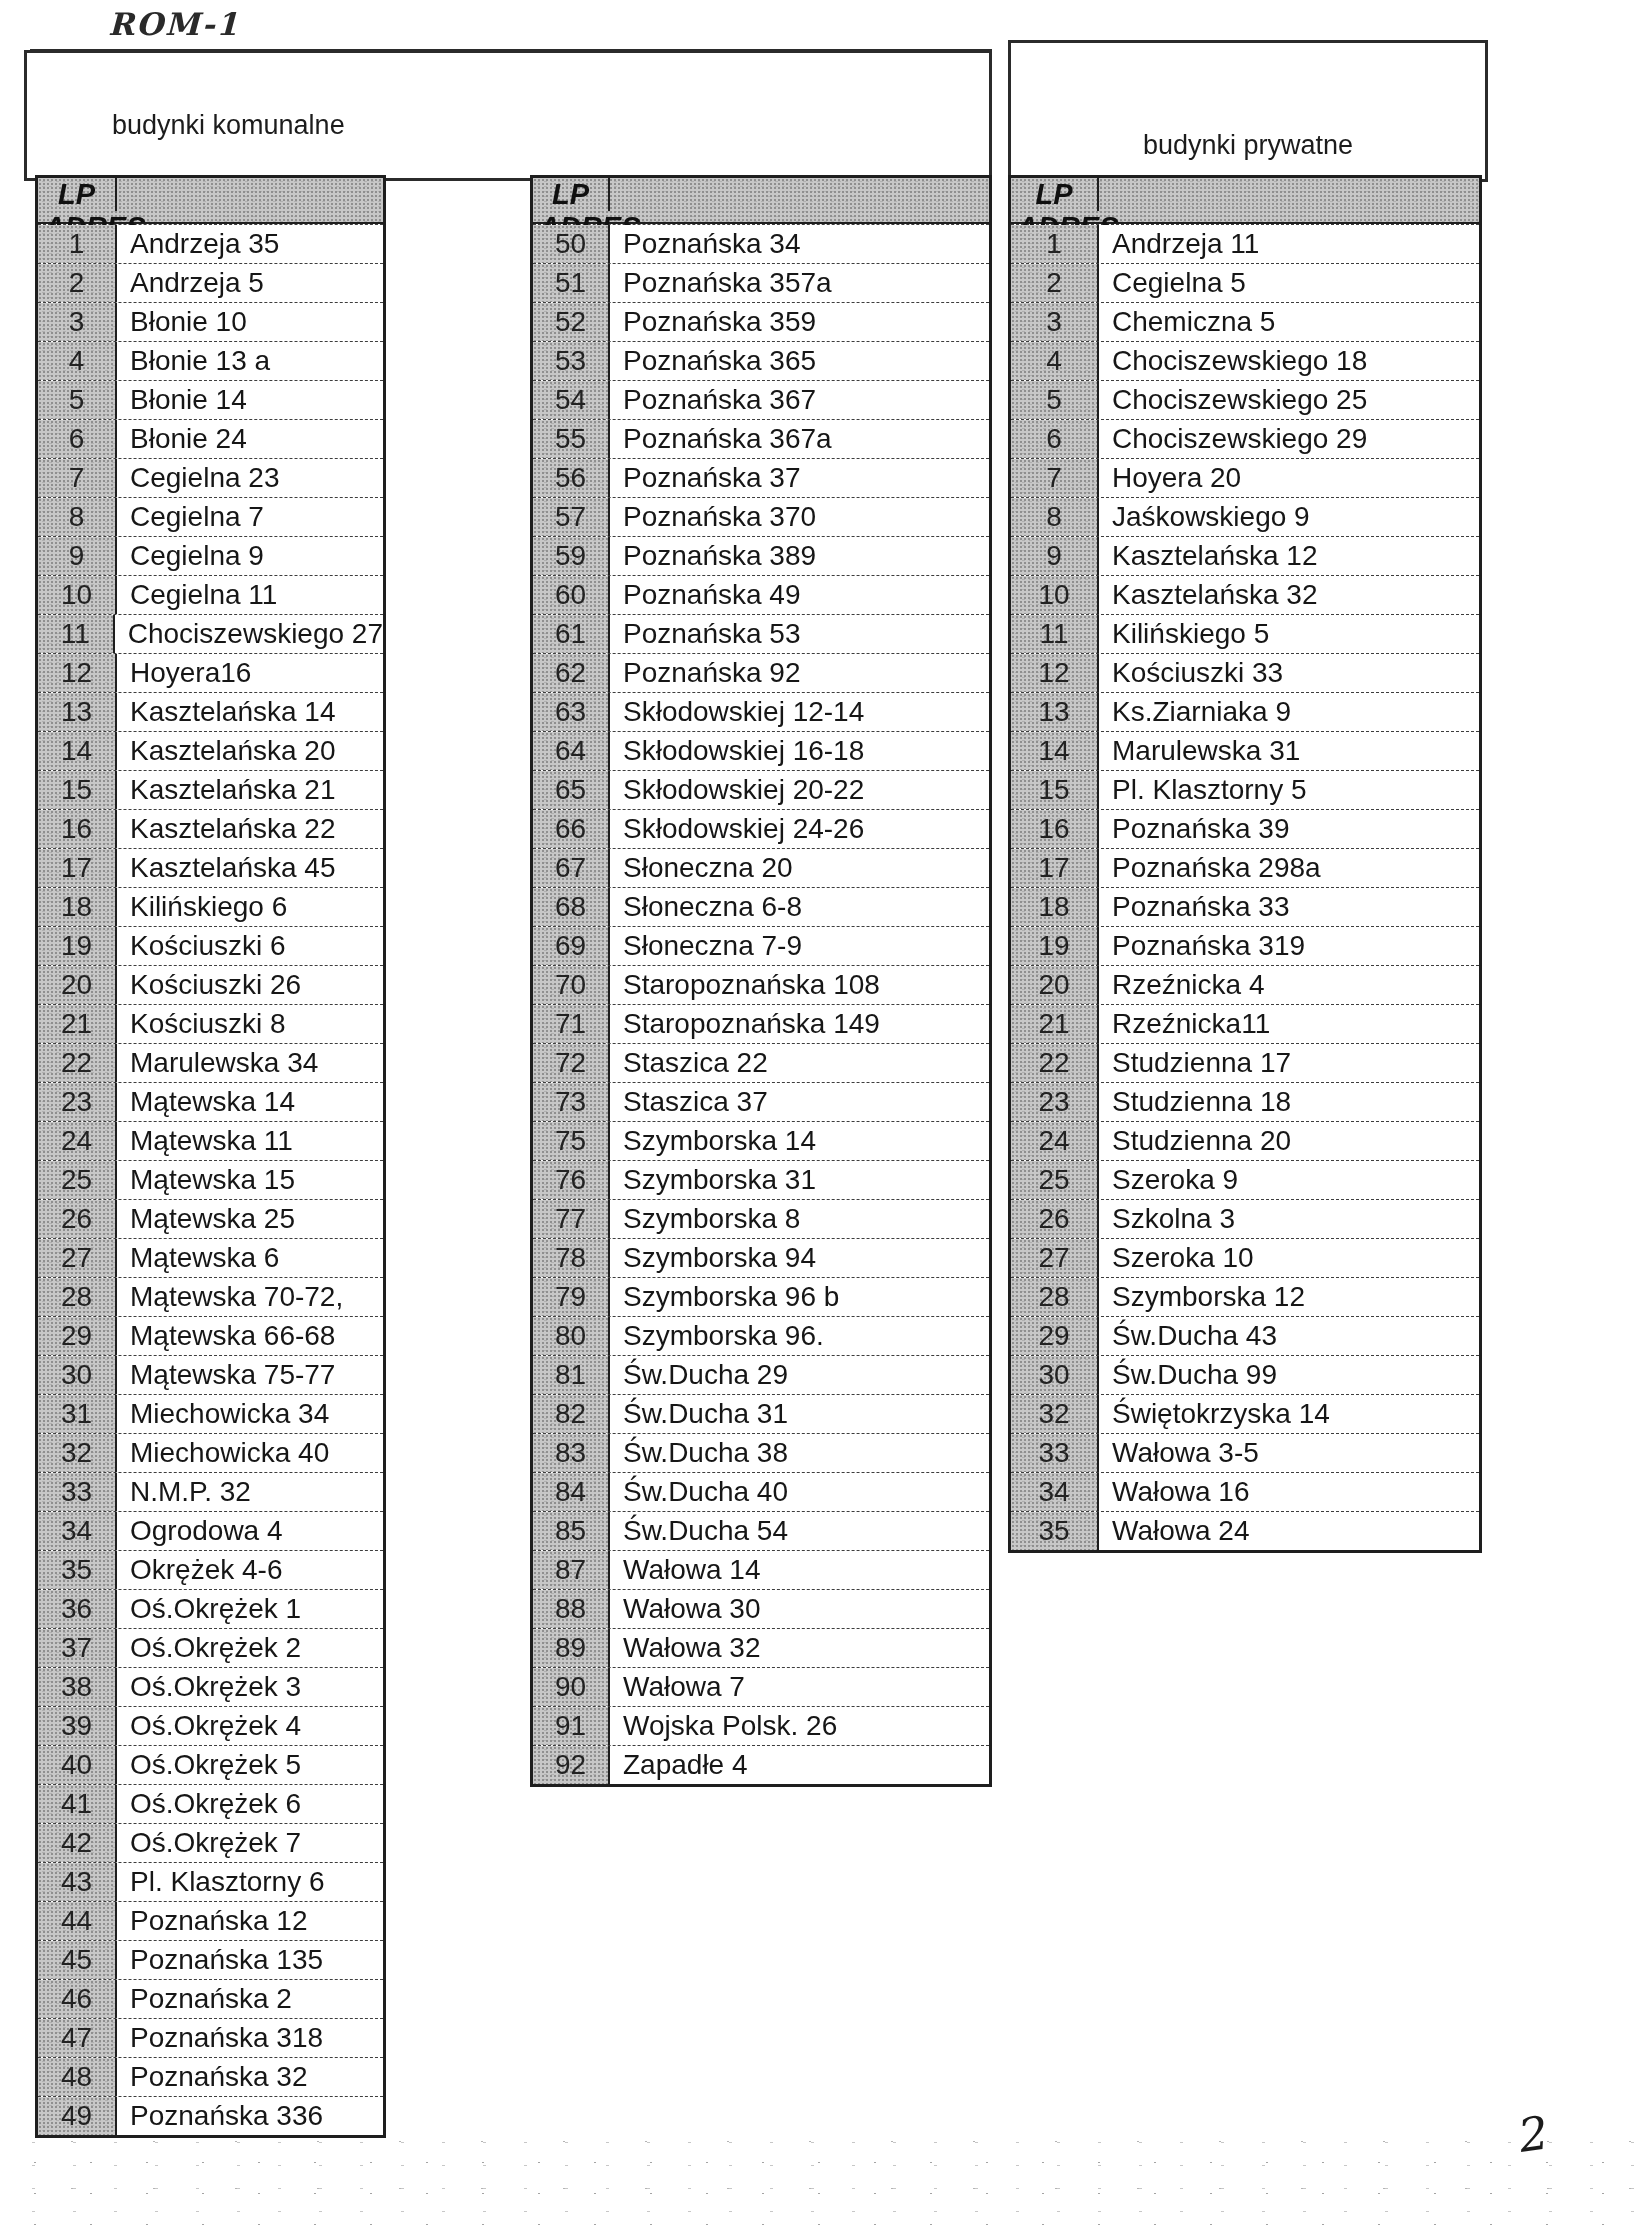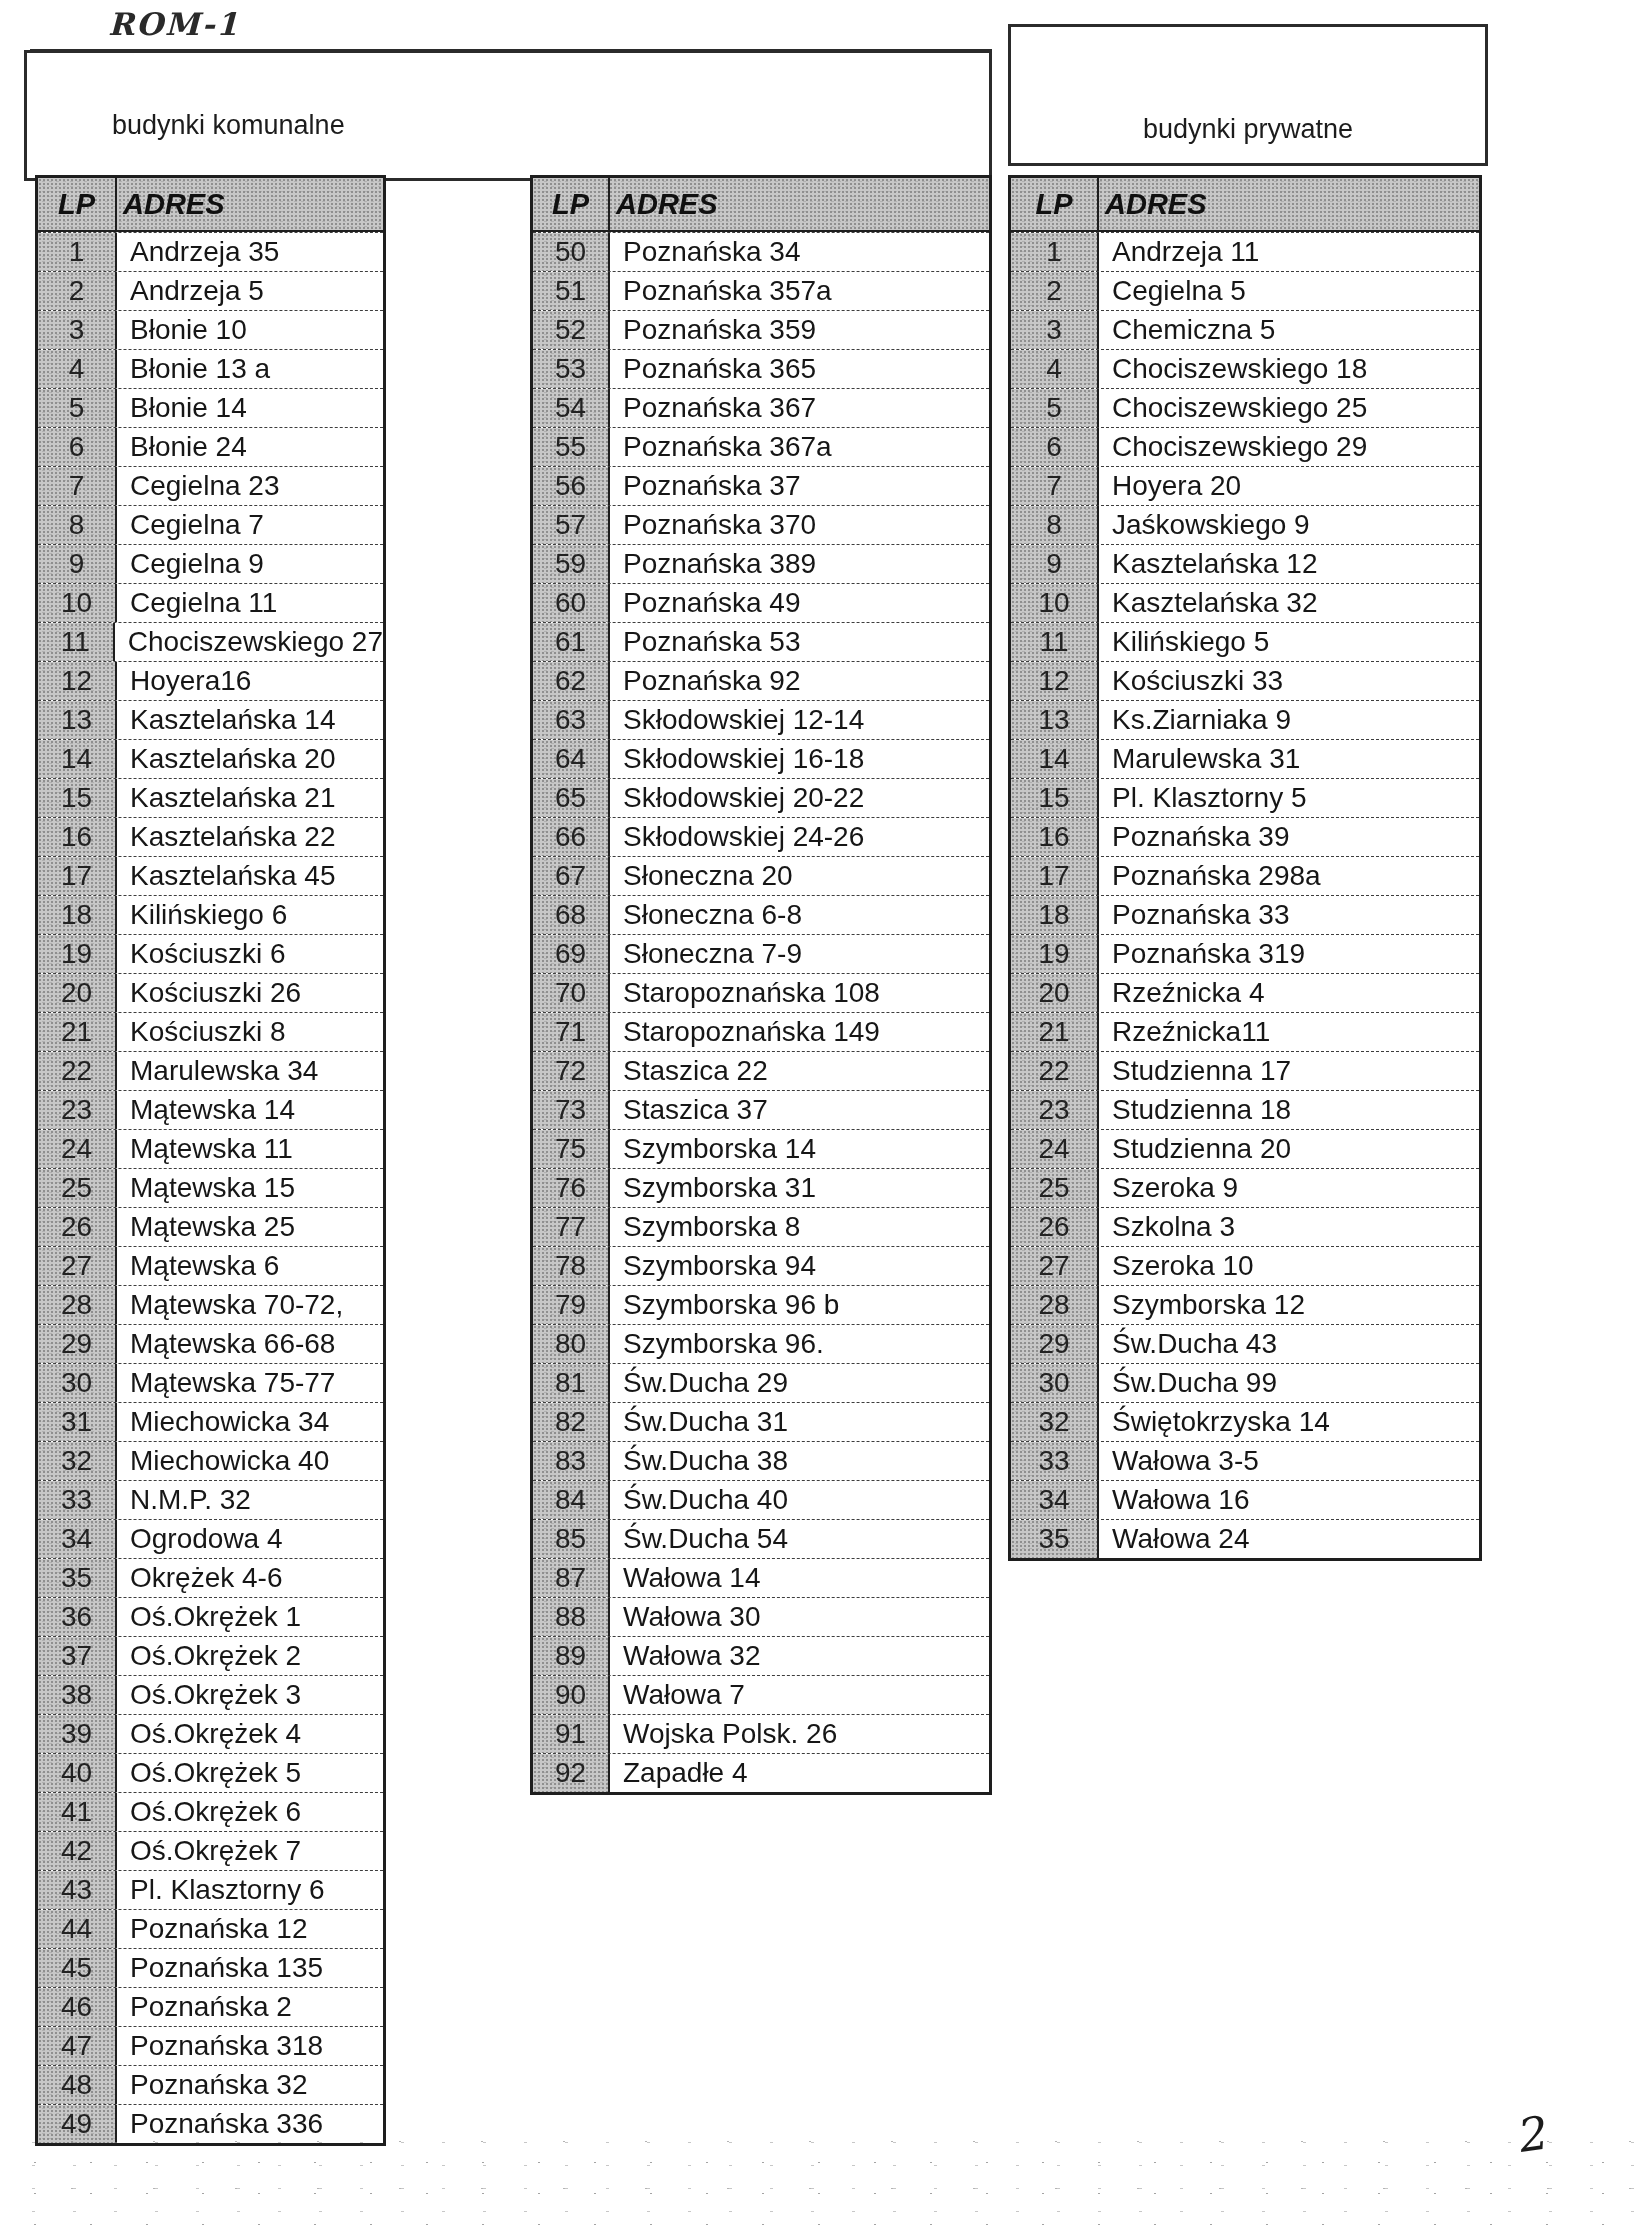"budynki prywatne" .box-right { top: 24px -> 40px }
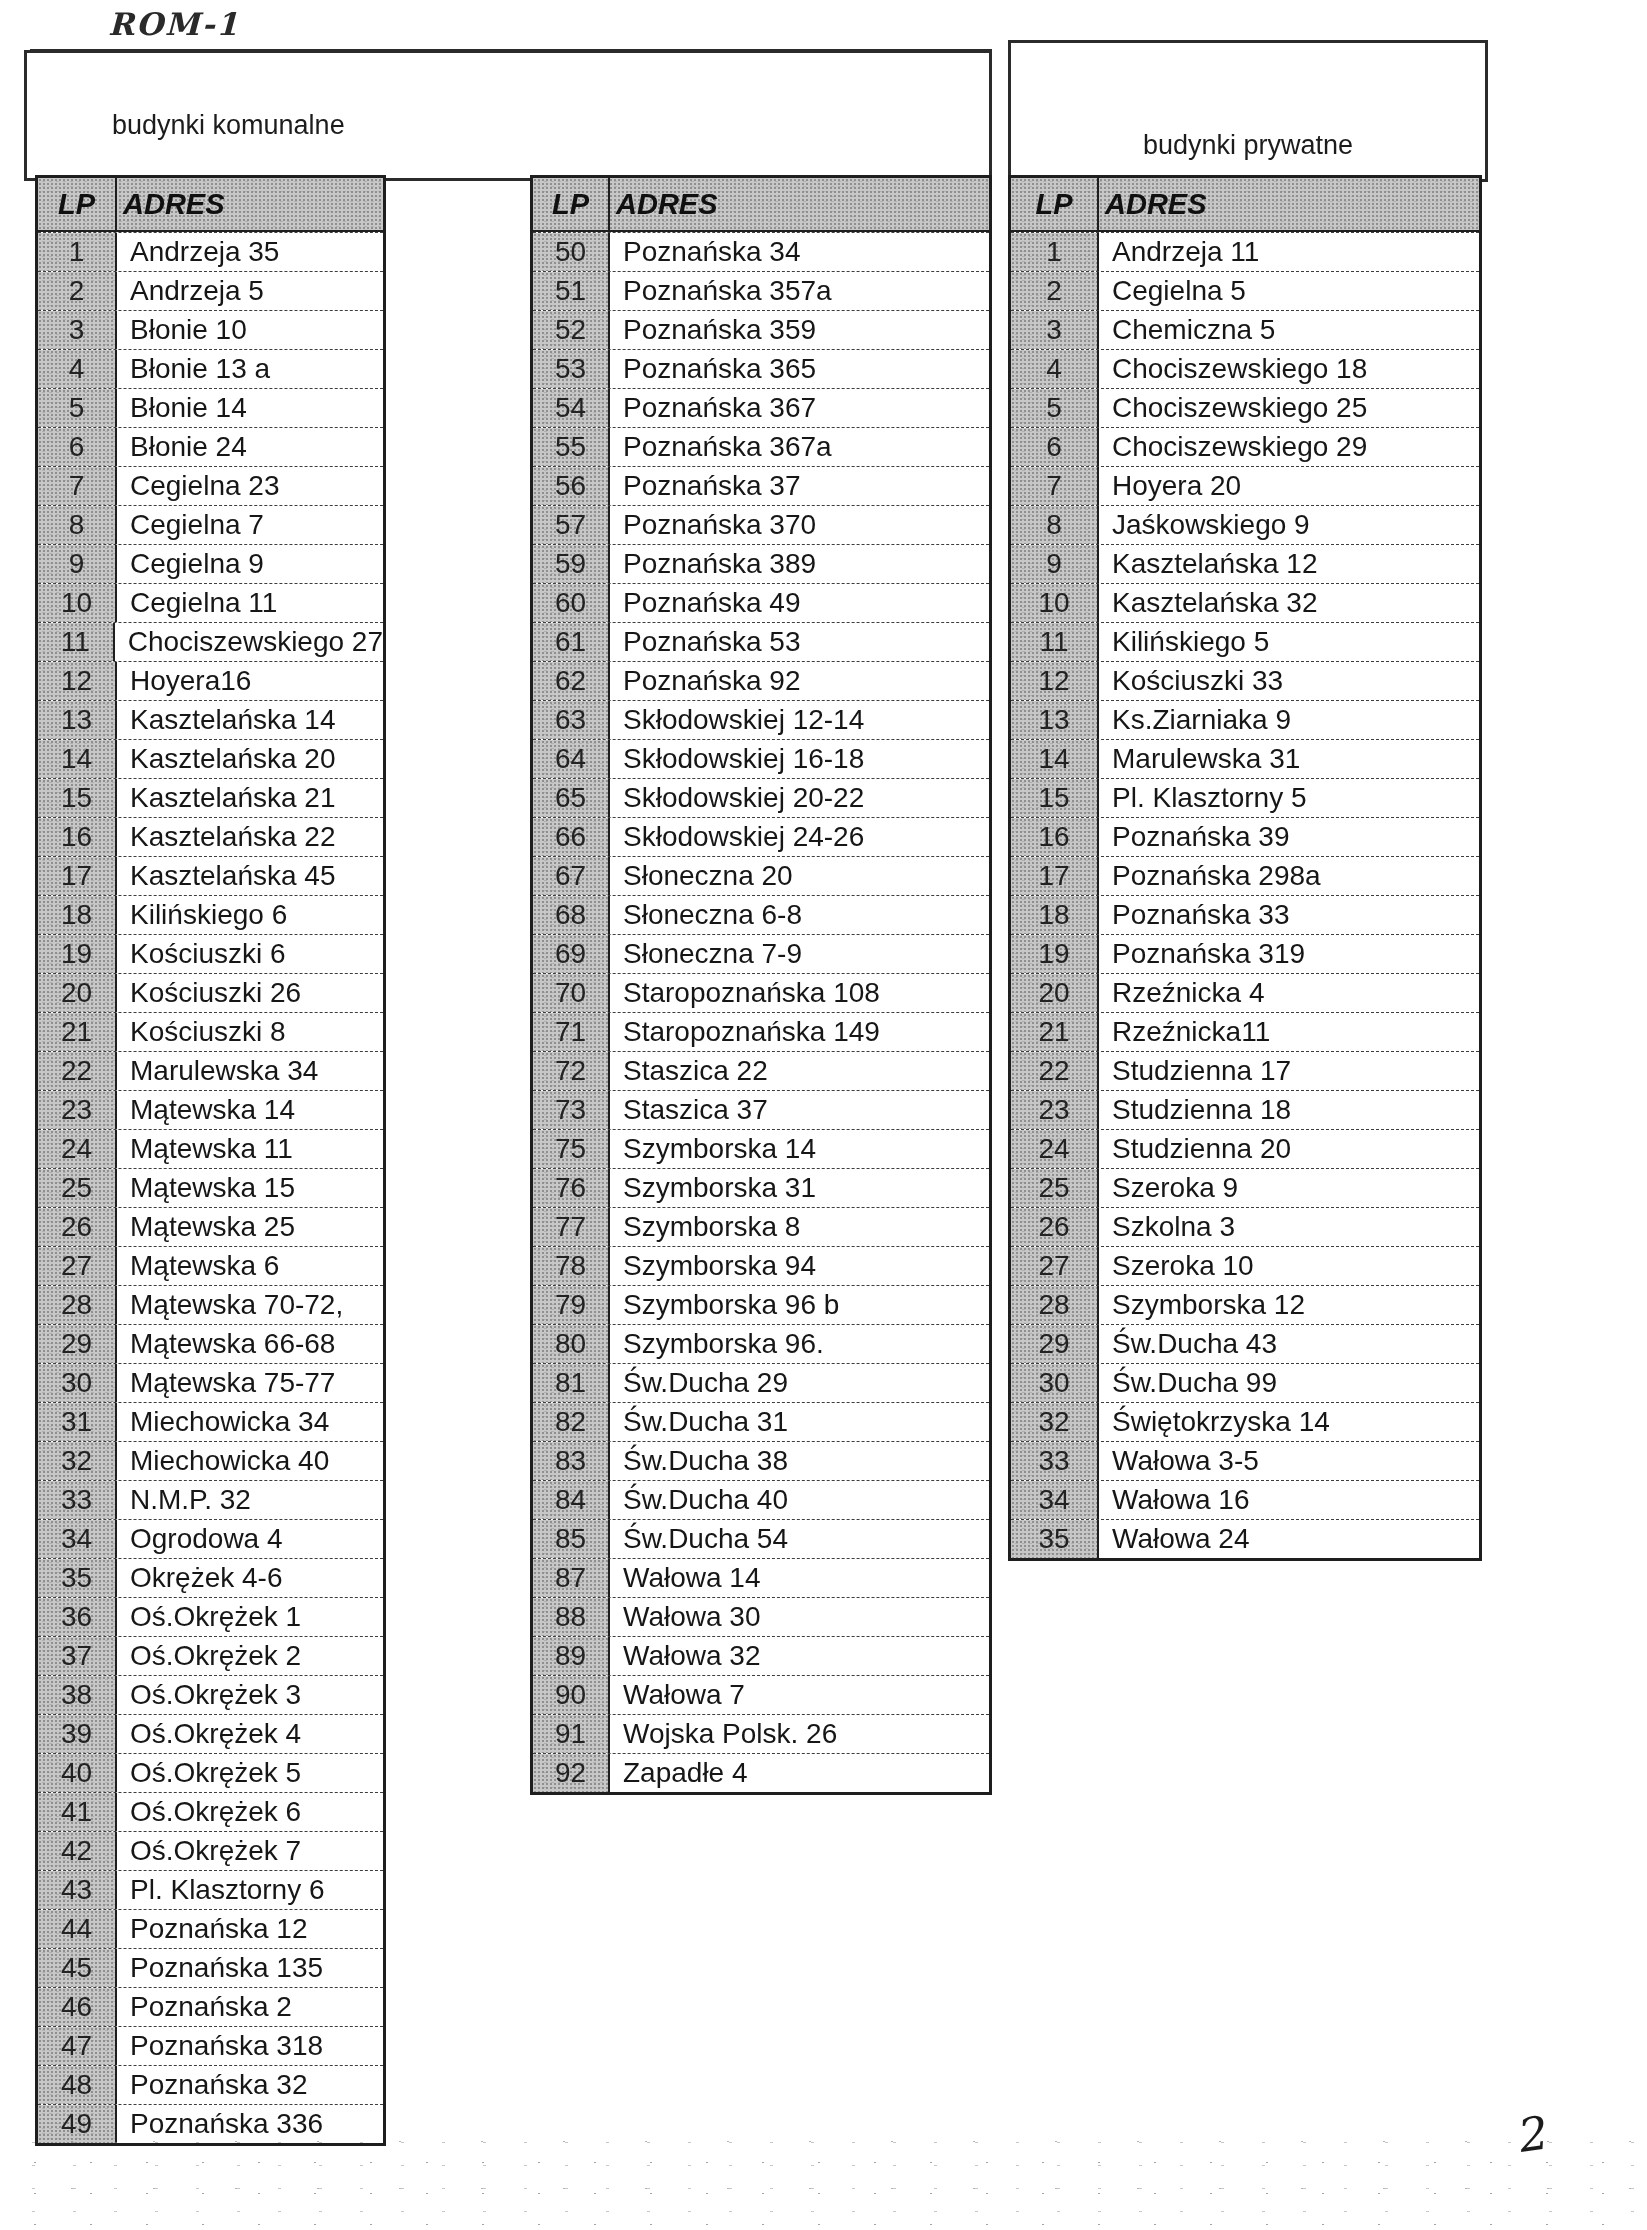"LP" .thead { flex-direction: none -> column; height: 54px -> 46px }
